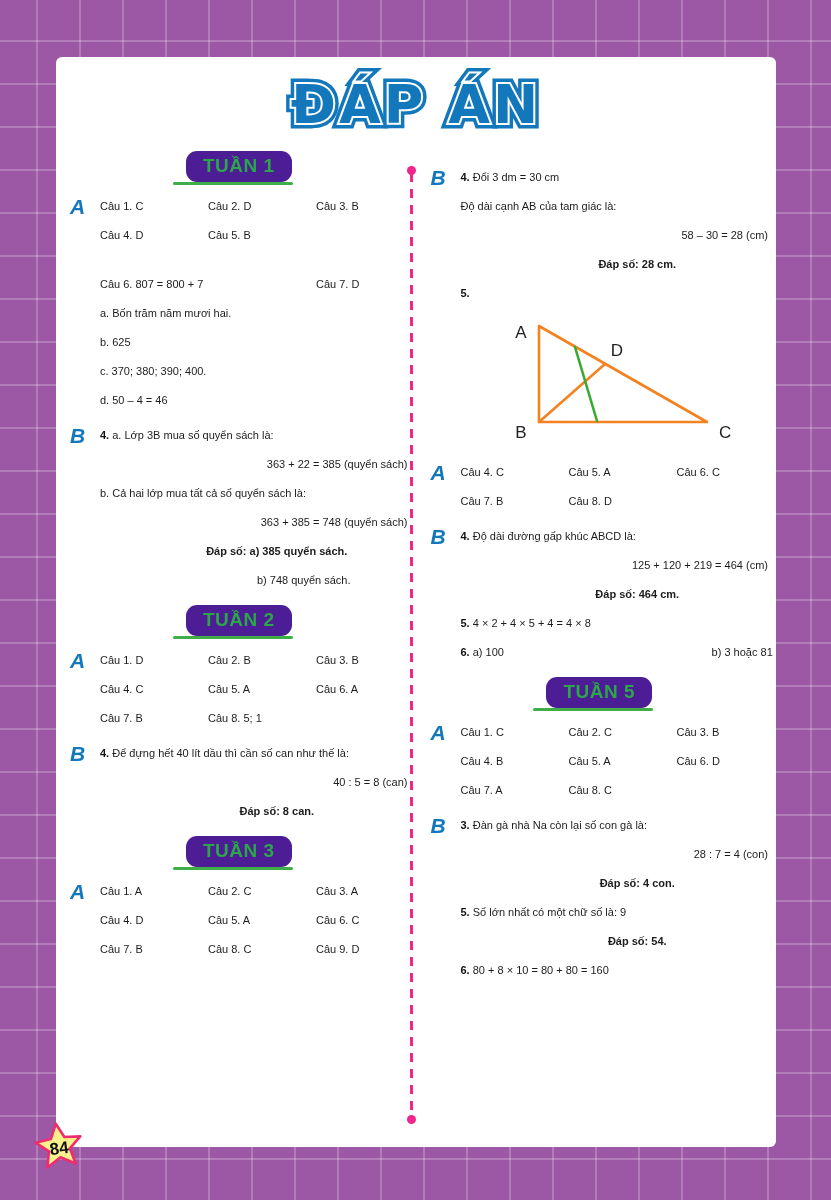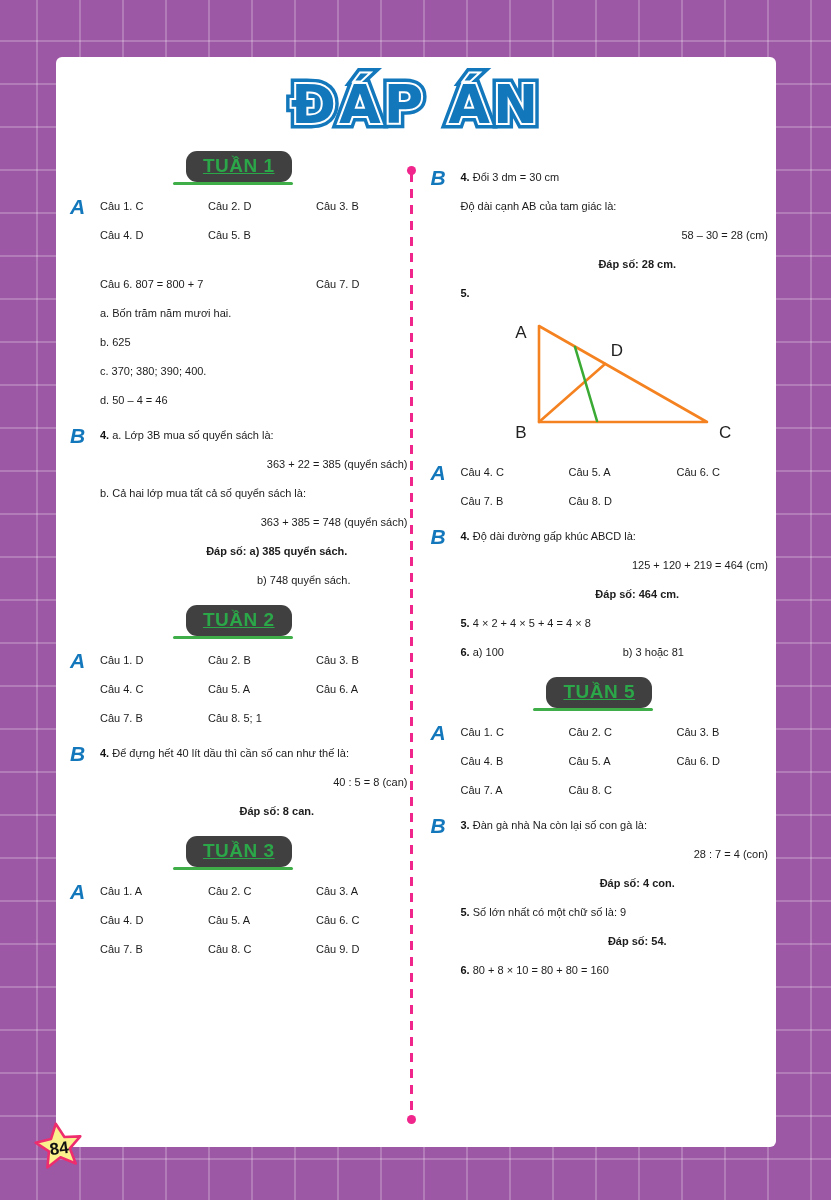"TUẦN 1" .badge { background: #404040 -> #4c1d95; text-decoration: underline -> none }
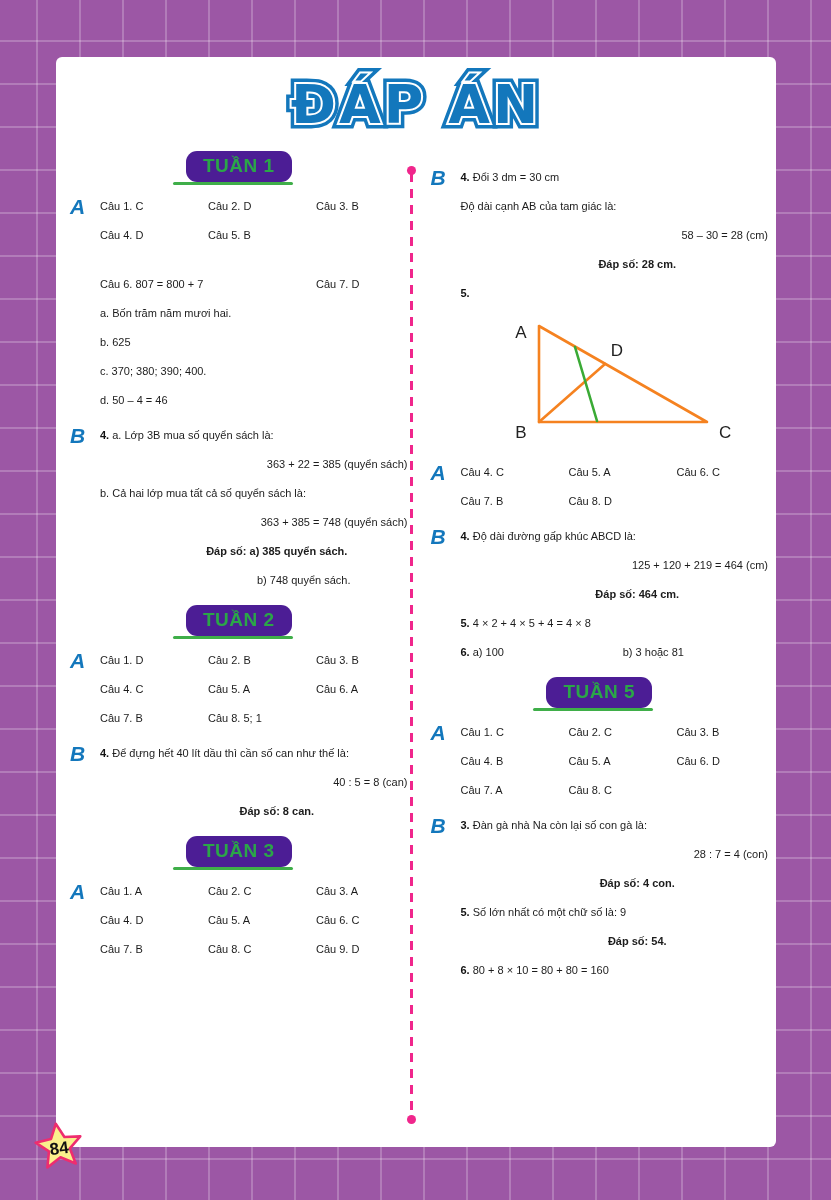"b) 3 hoặc 81" span.cell { text-align: none -> right }
